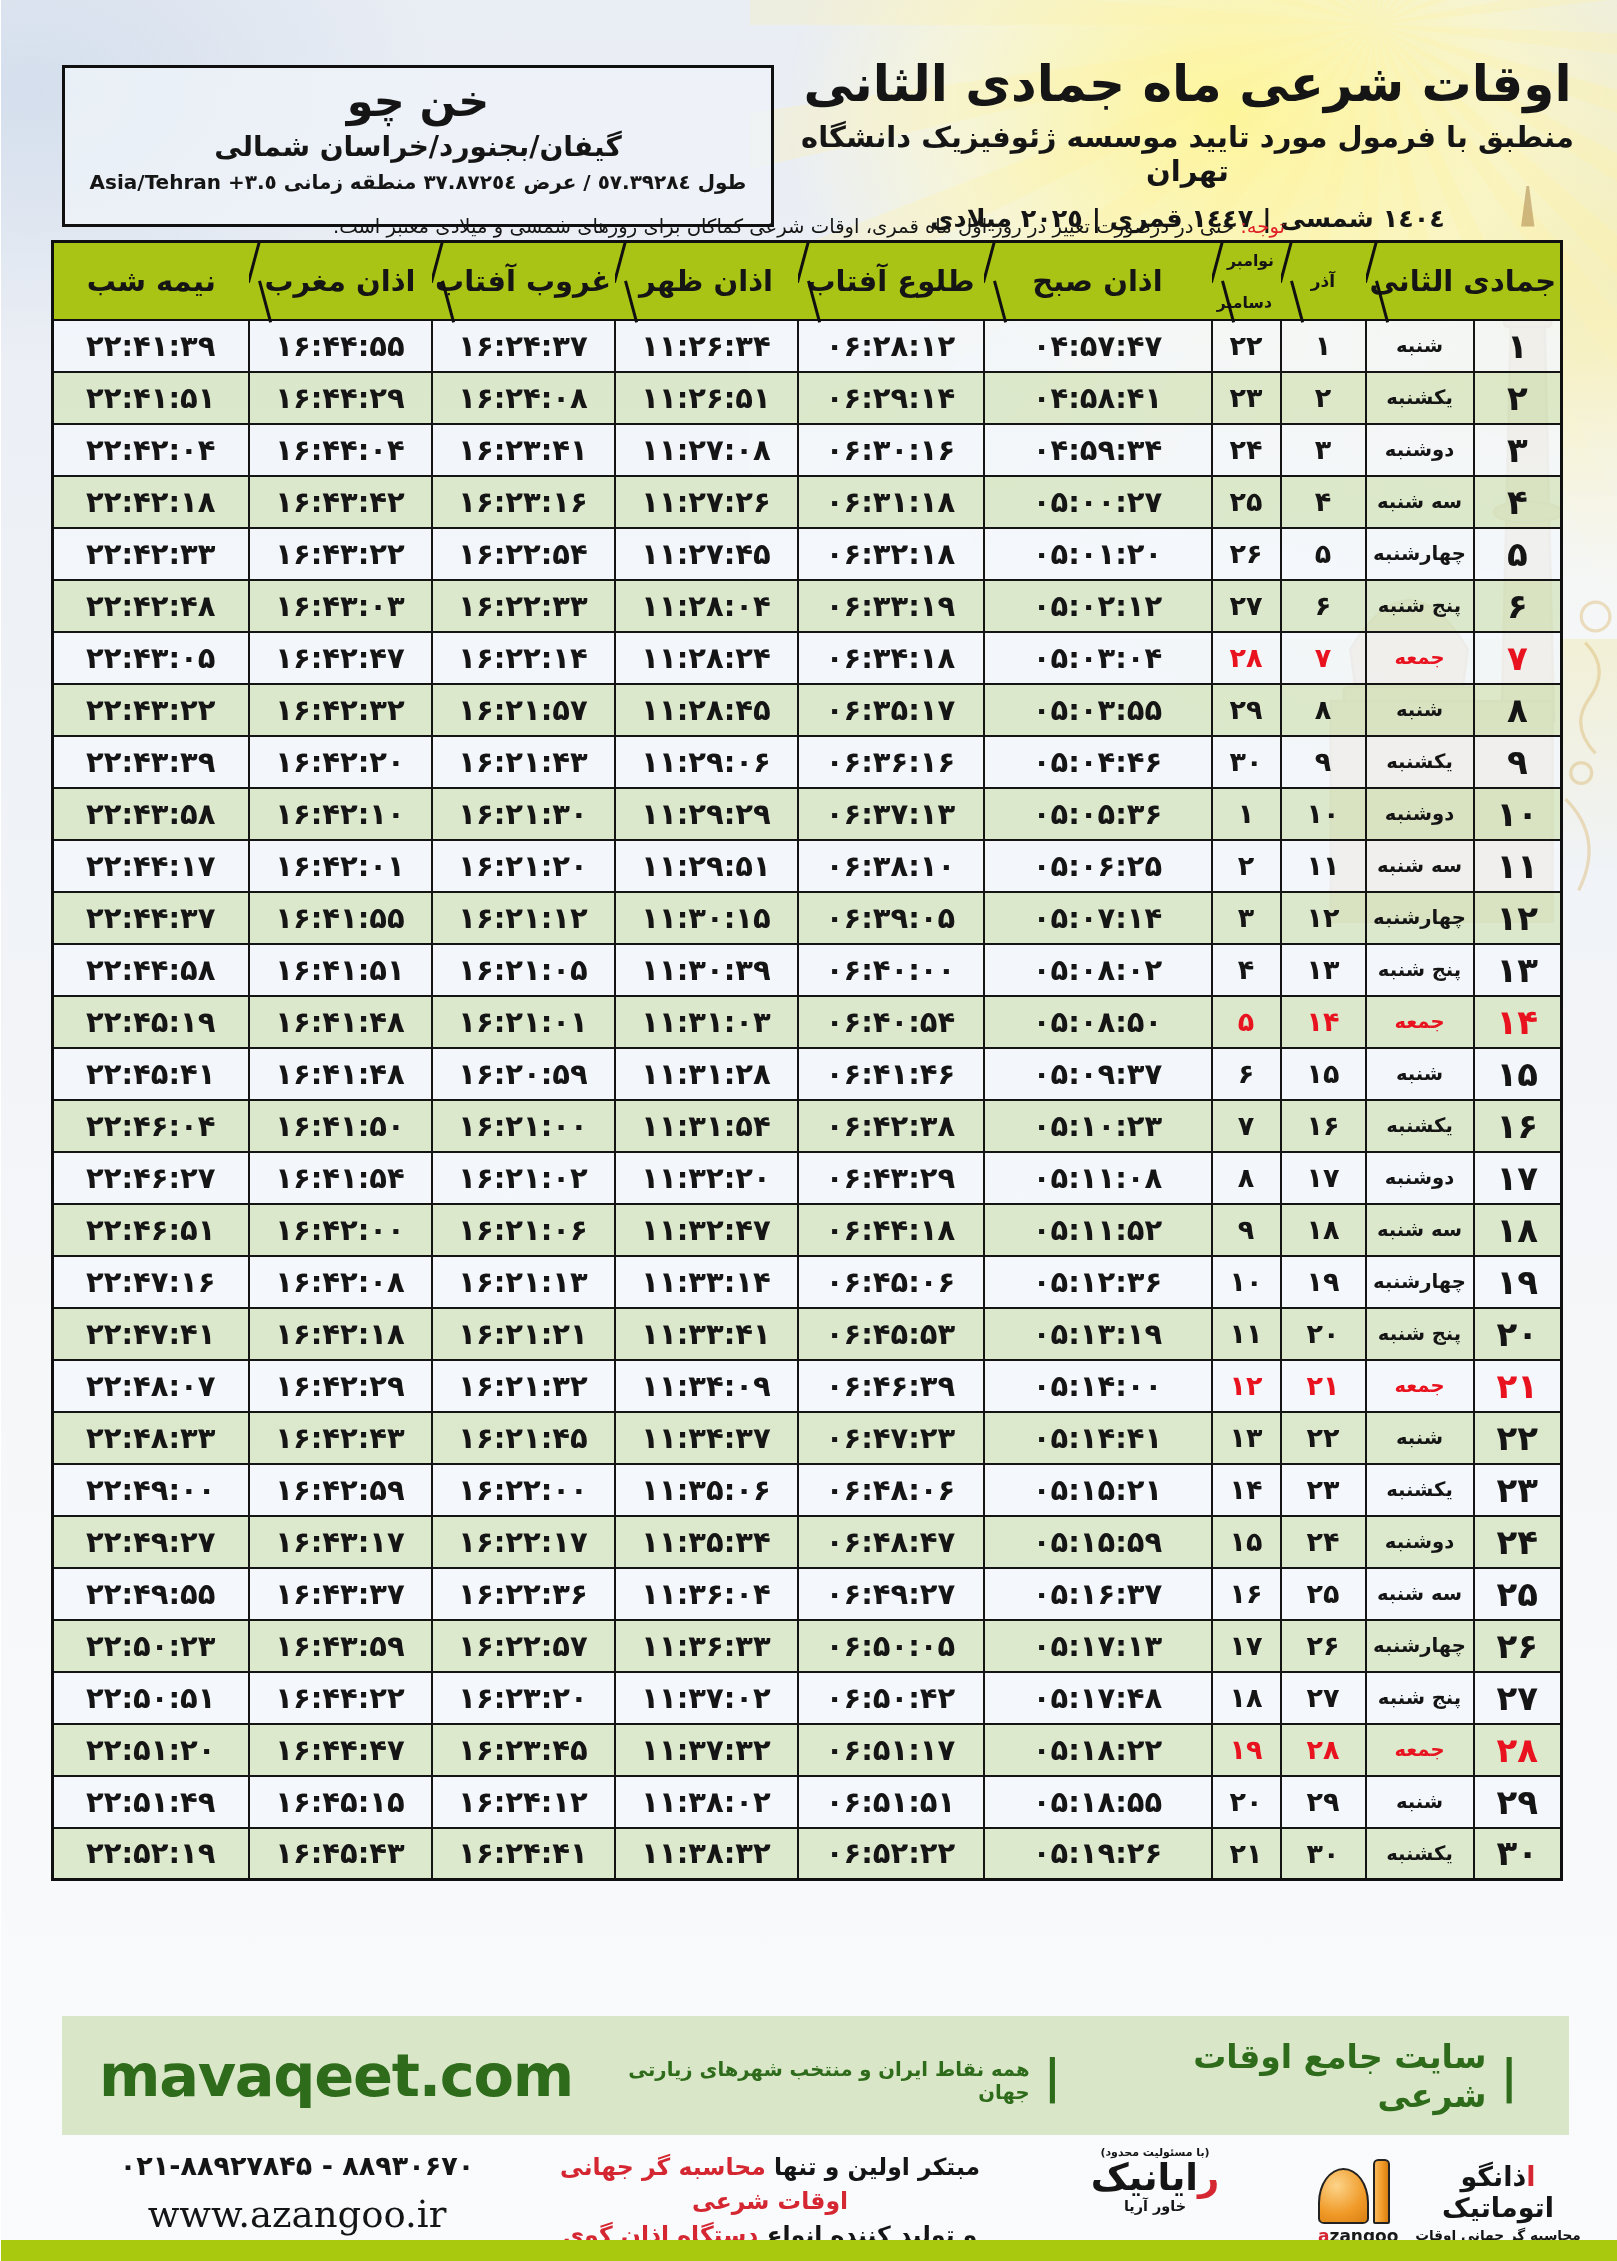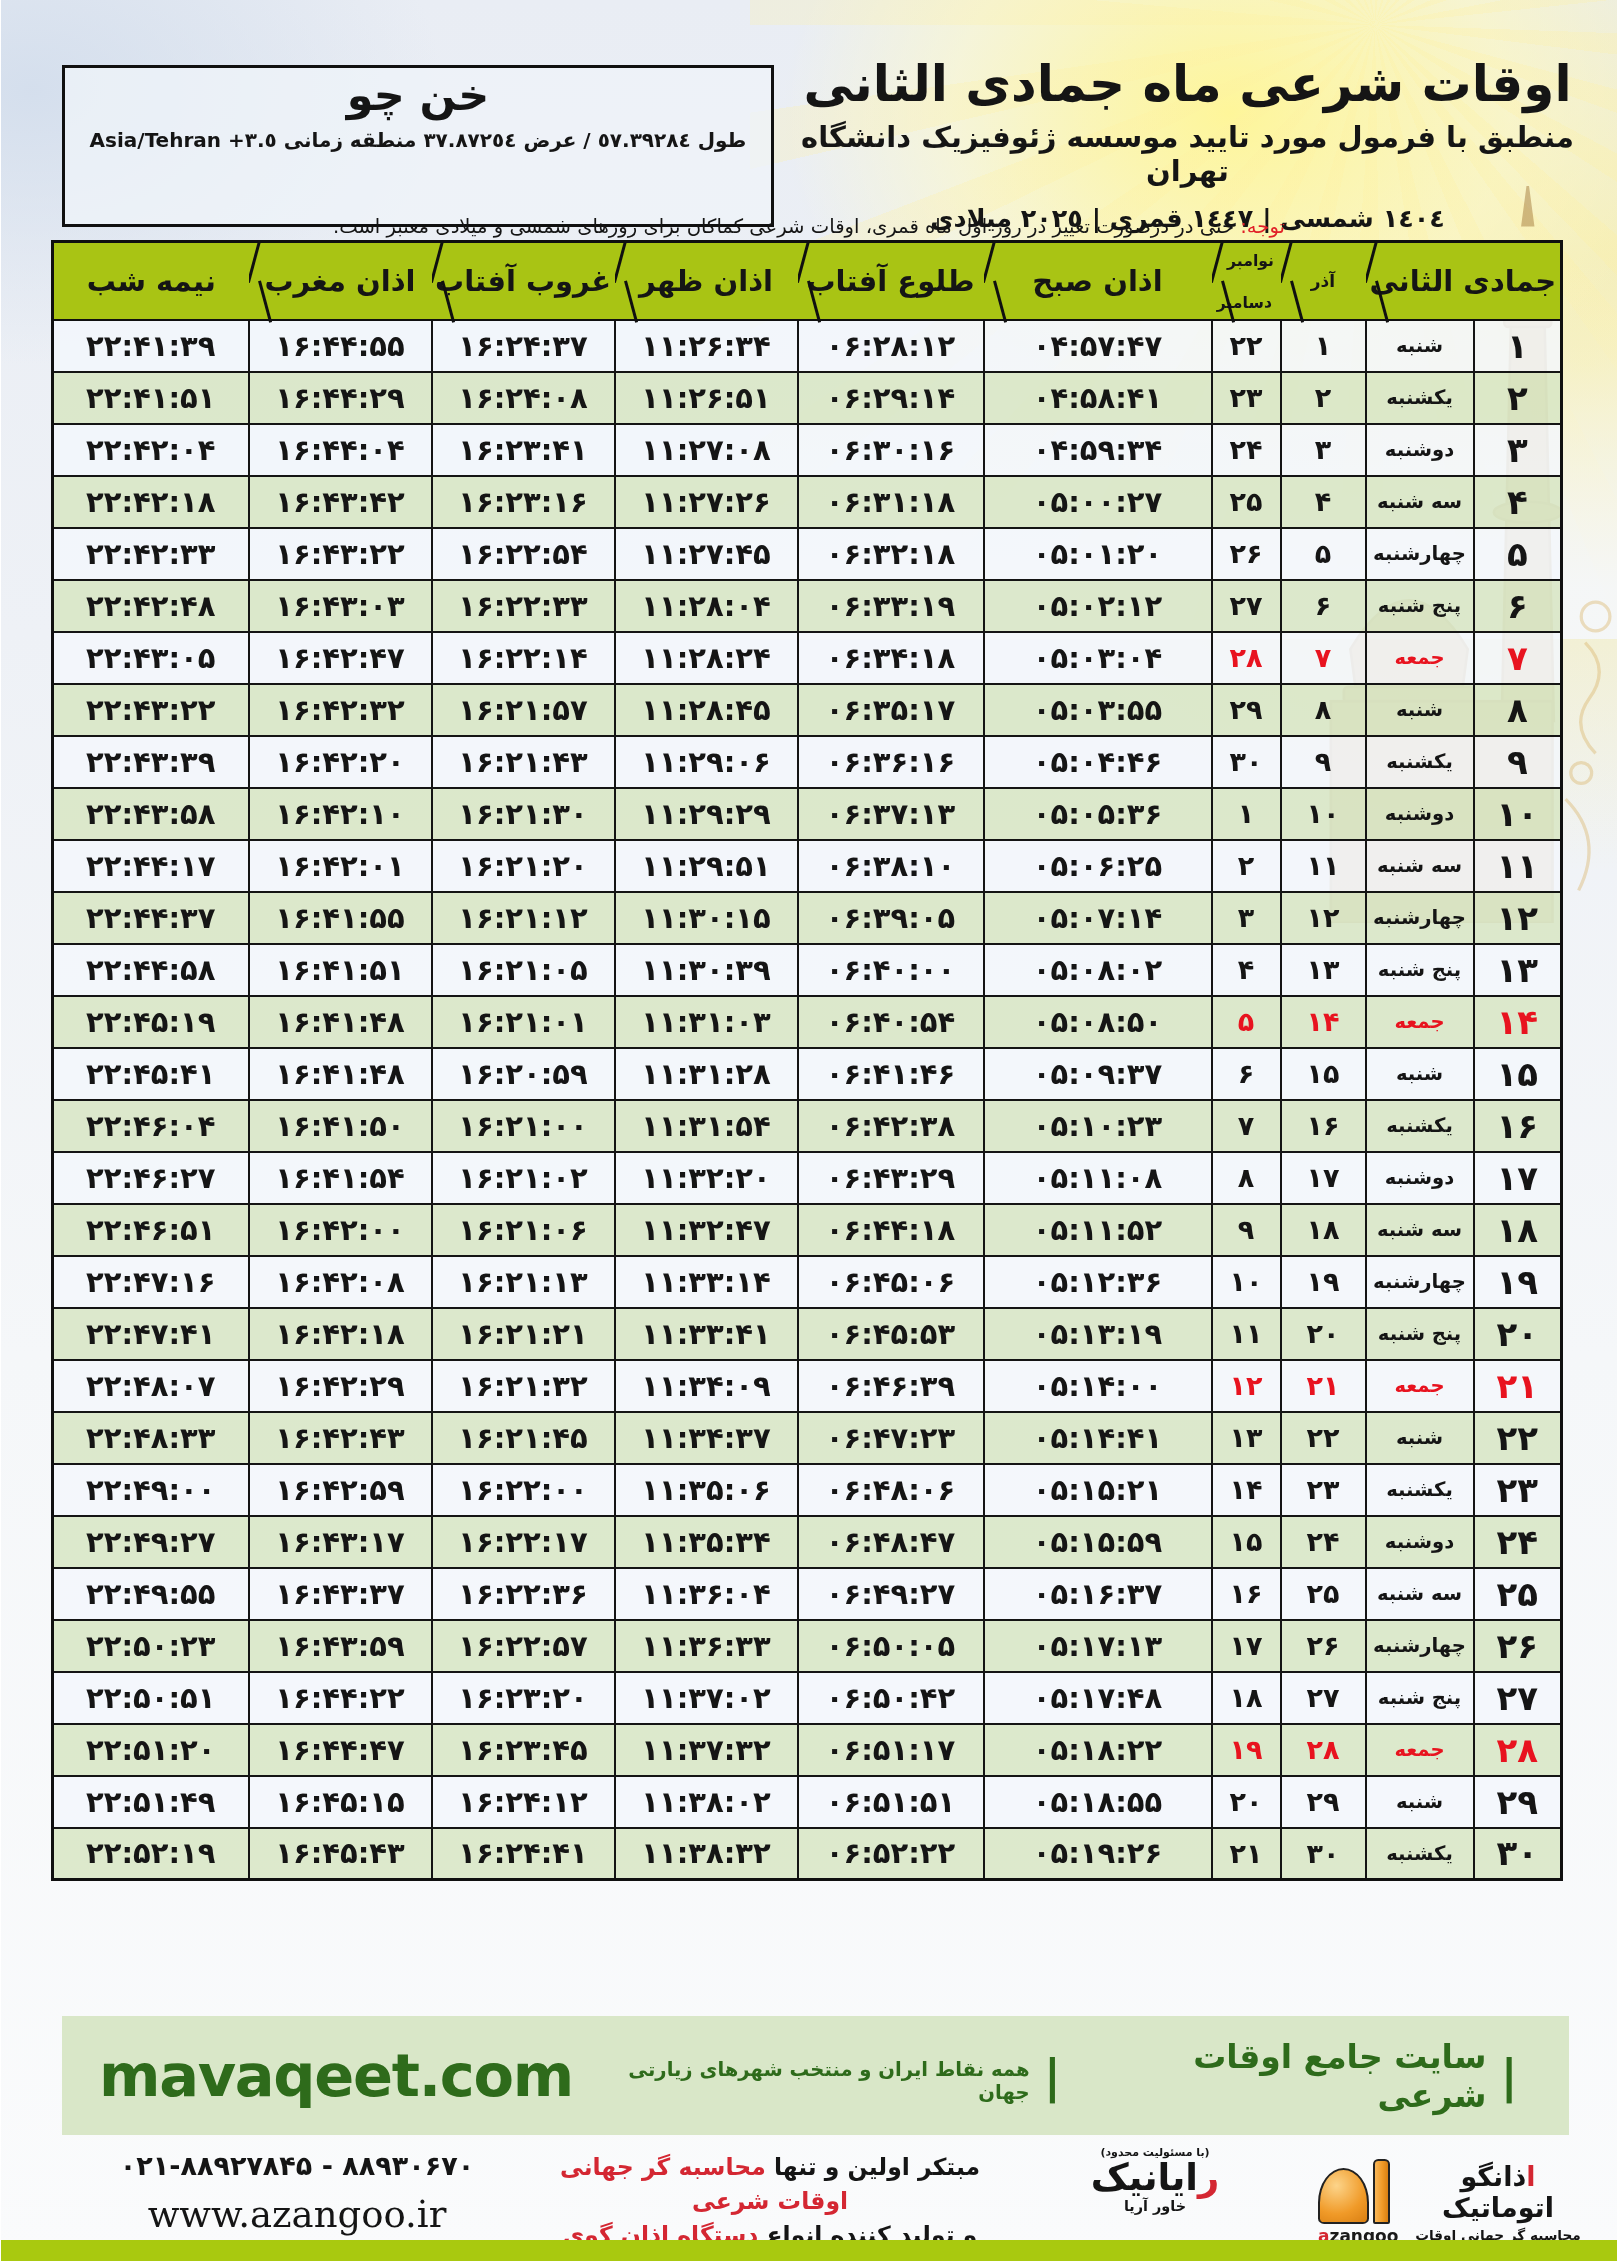"خن چو" .loc-box { padding-top: 1px -> 7px }
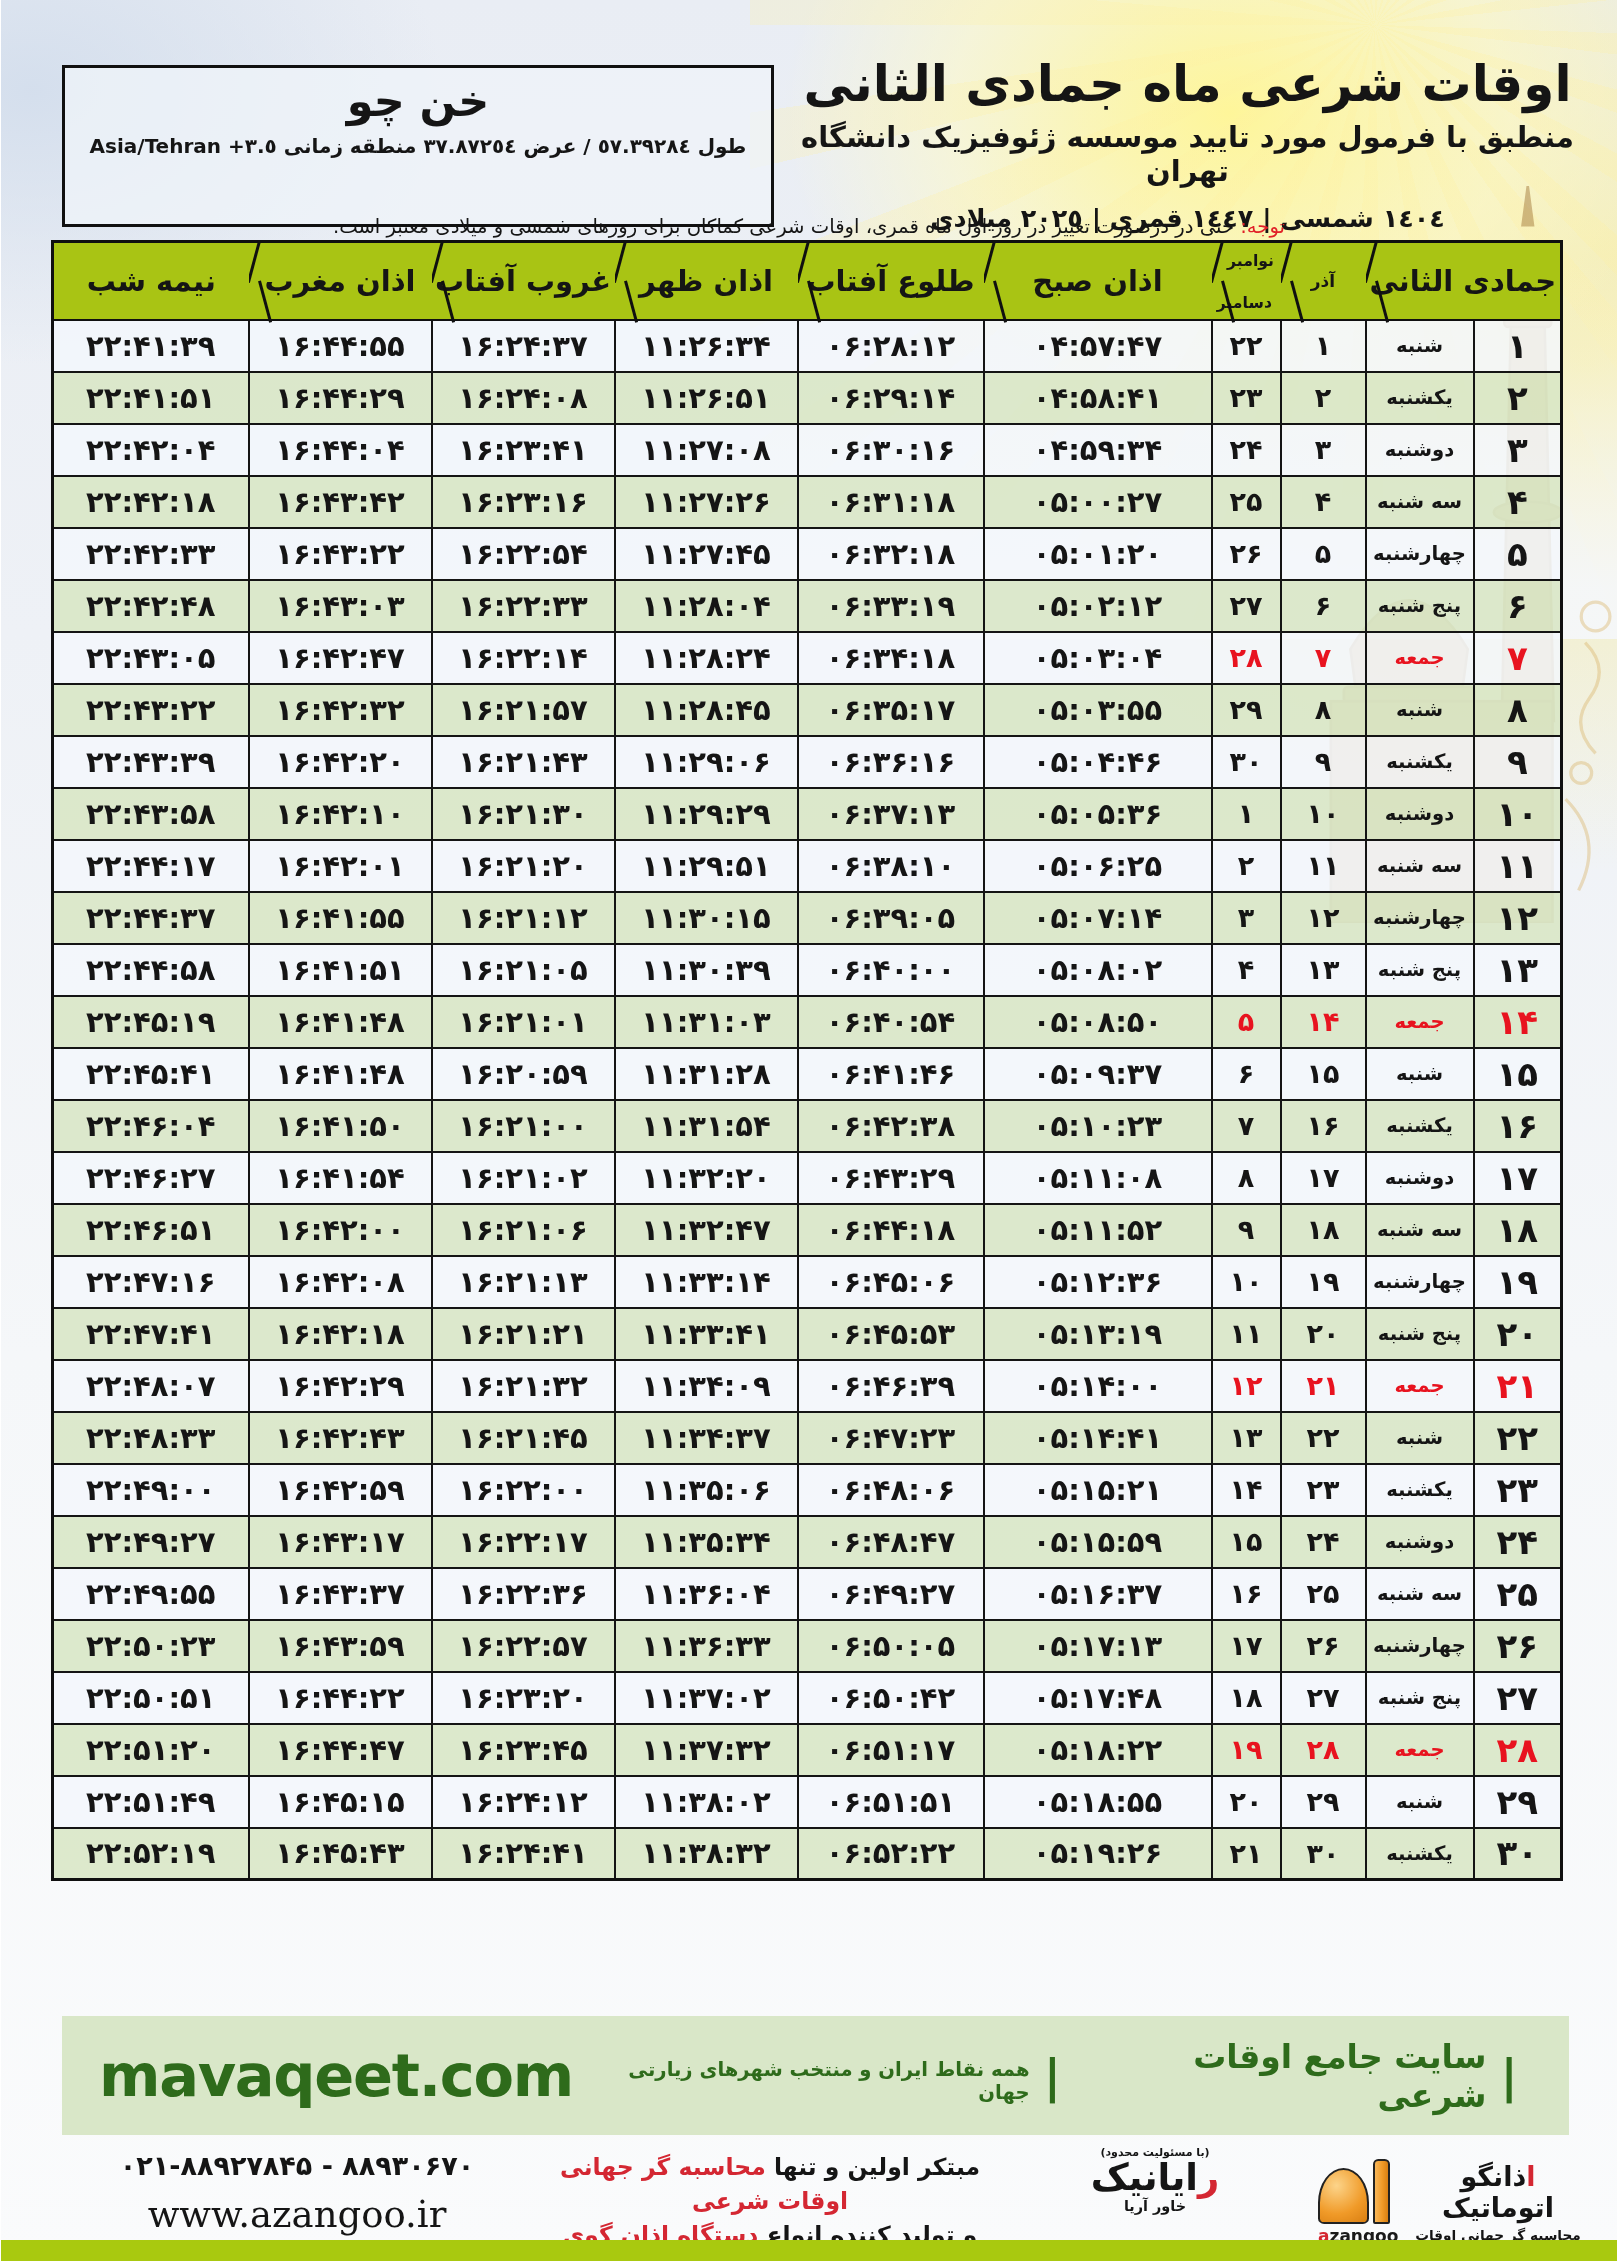"گیفان/بجنورد/خراسان شمالی" div.loc-region { html: none -> <div>گیفان/بجنورد/خراسان شمالی</div> }
